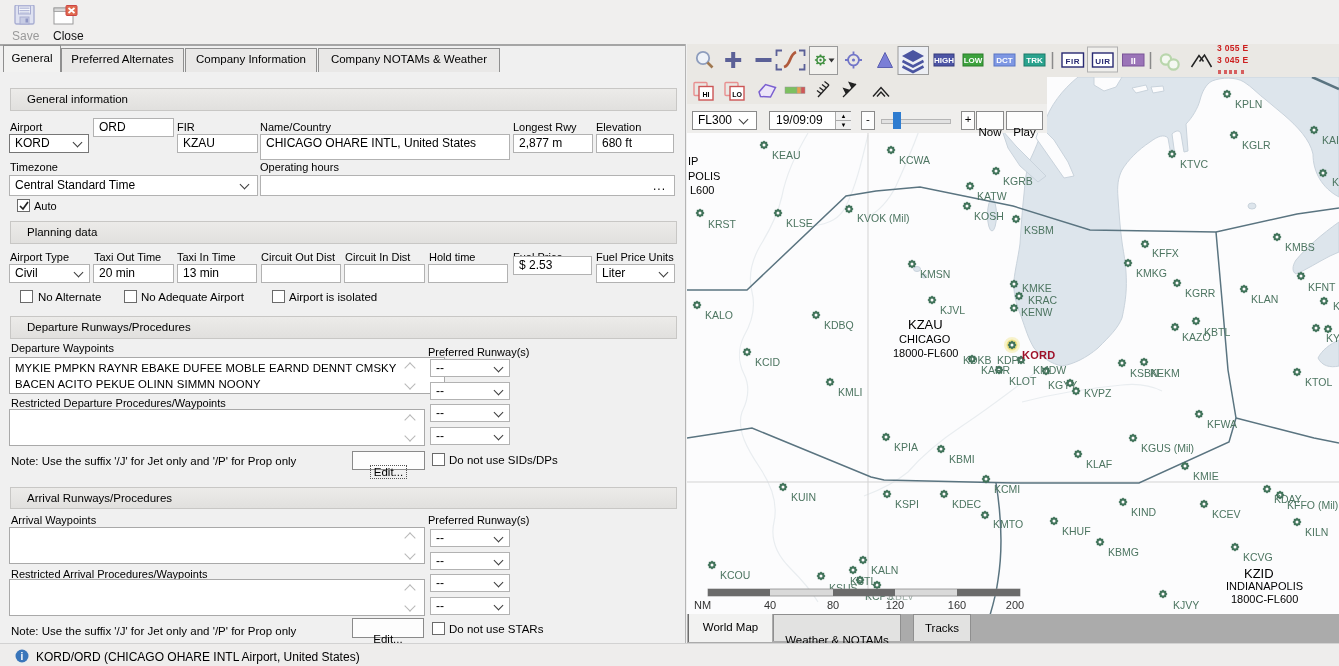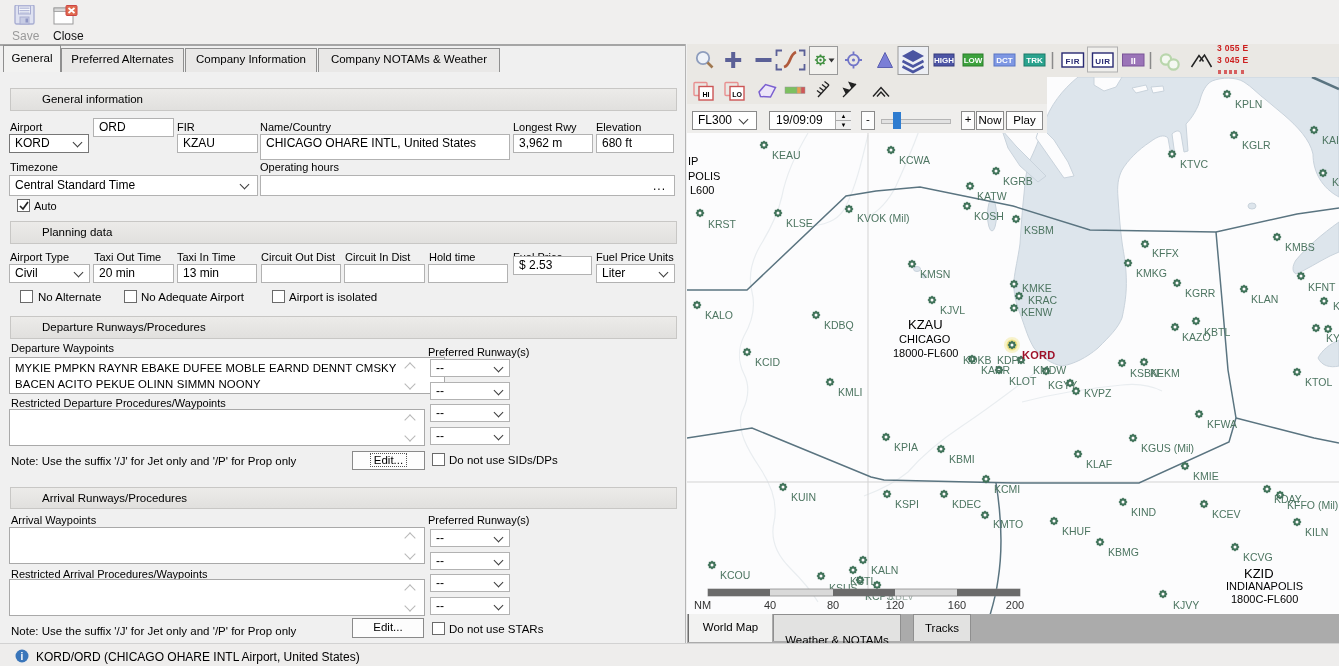"General information" .hdr { padding: 4px 0 0 31px -> 4px 0 0 16px }
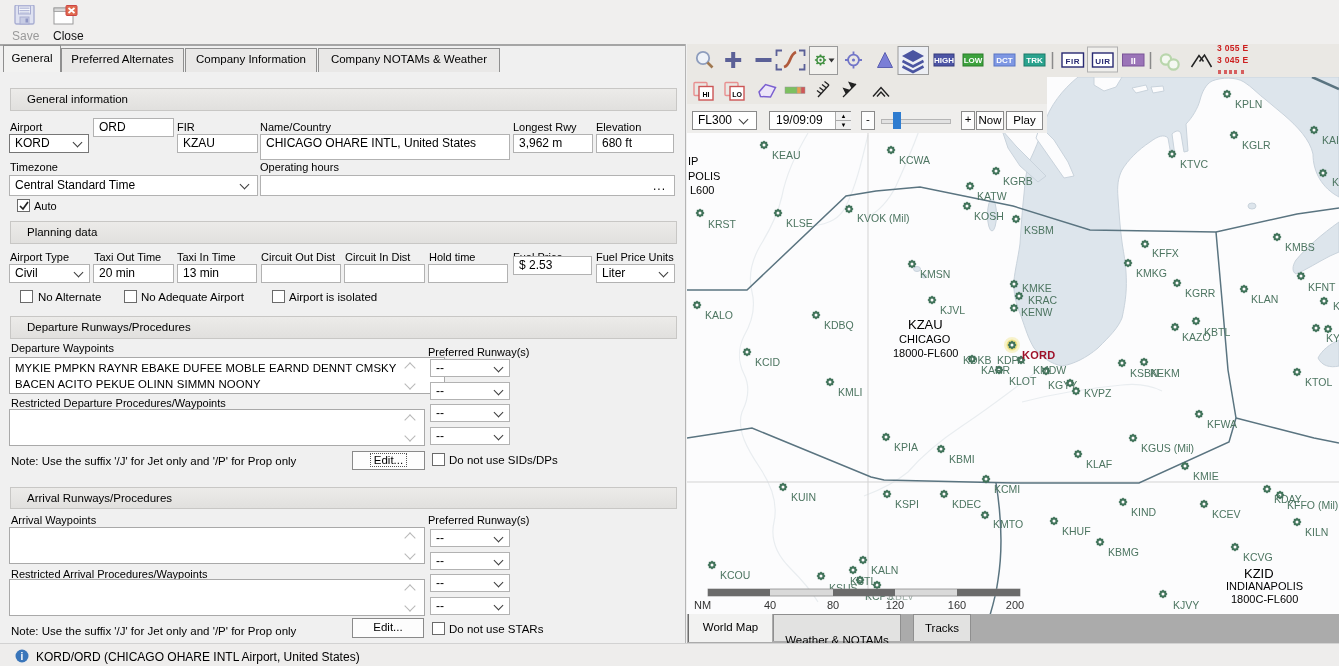"Now" .btn { padding-top: 2px -> 14px }
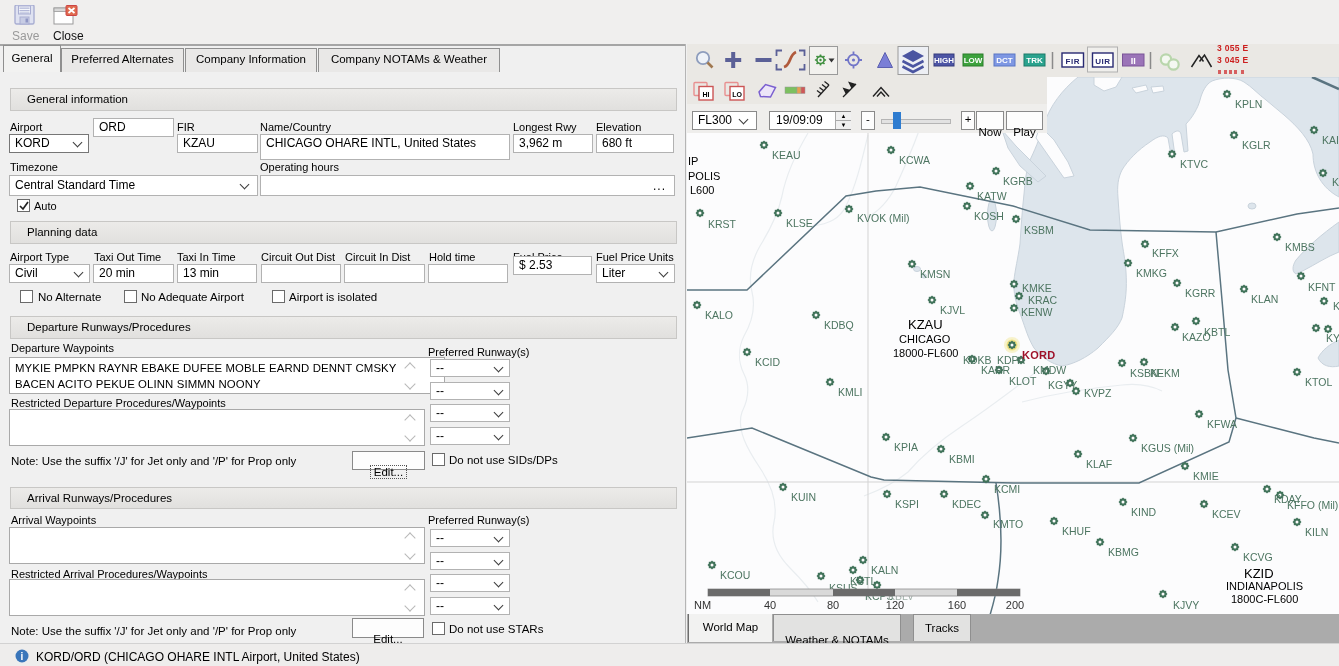"3,962 m" div.fld { text: 3,962 -> 2,877 }
